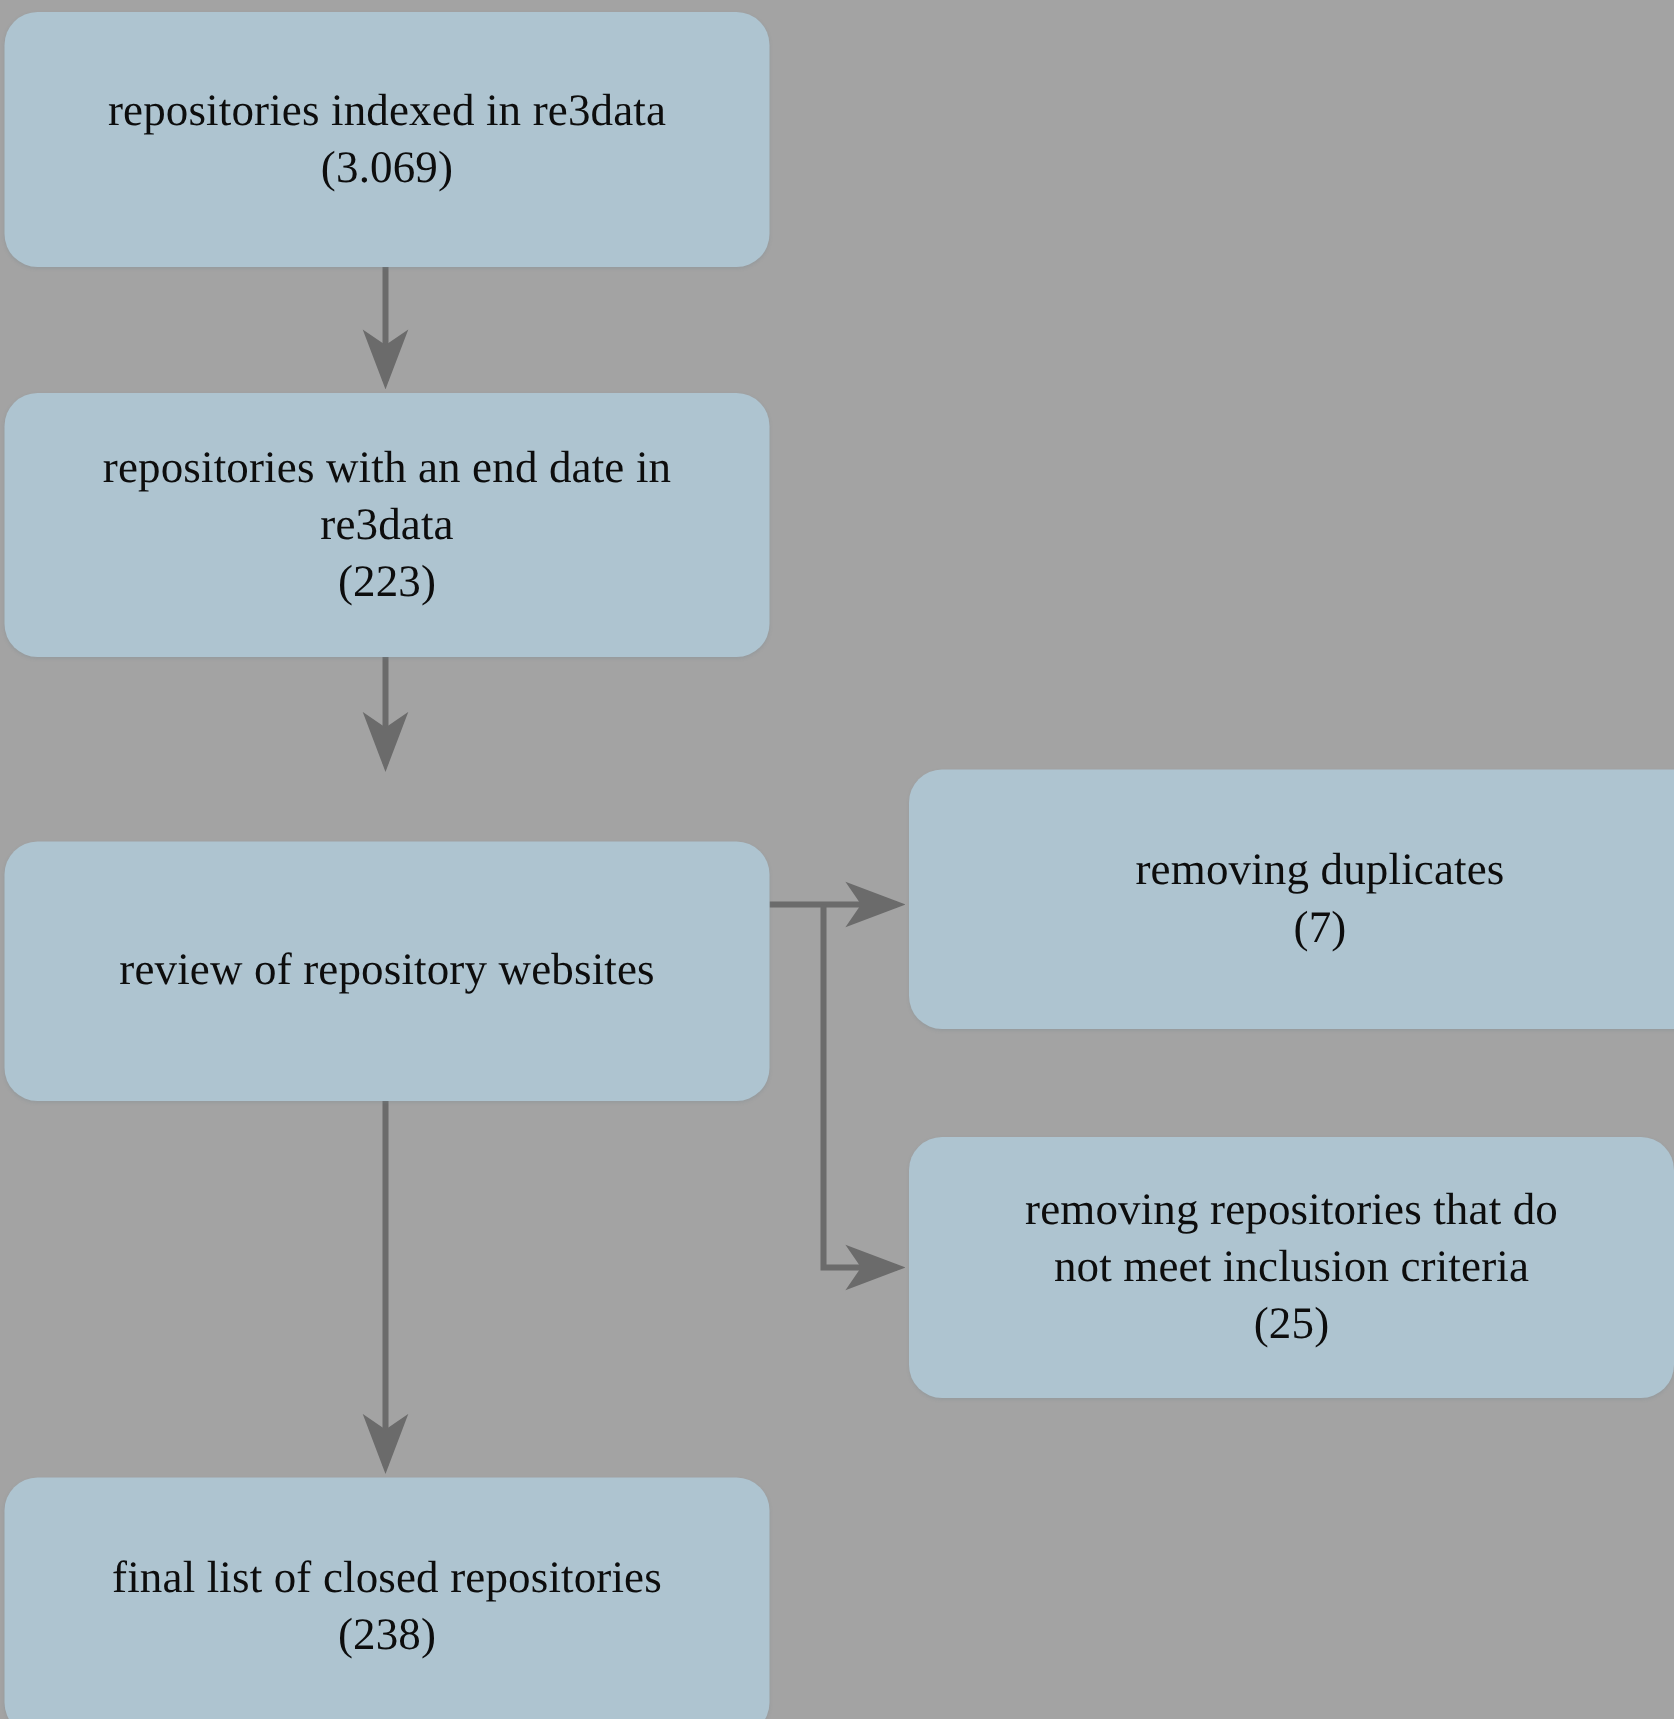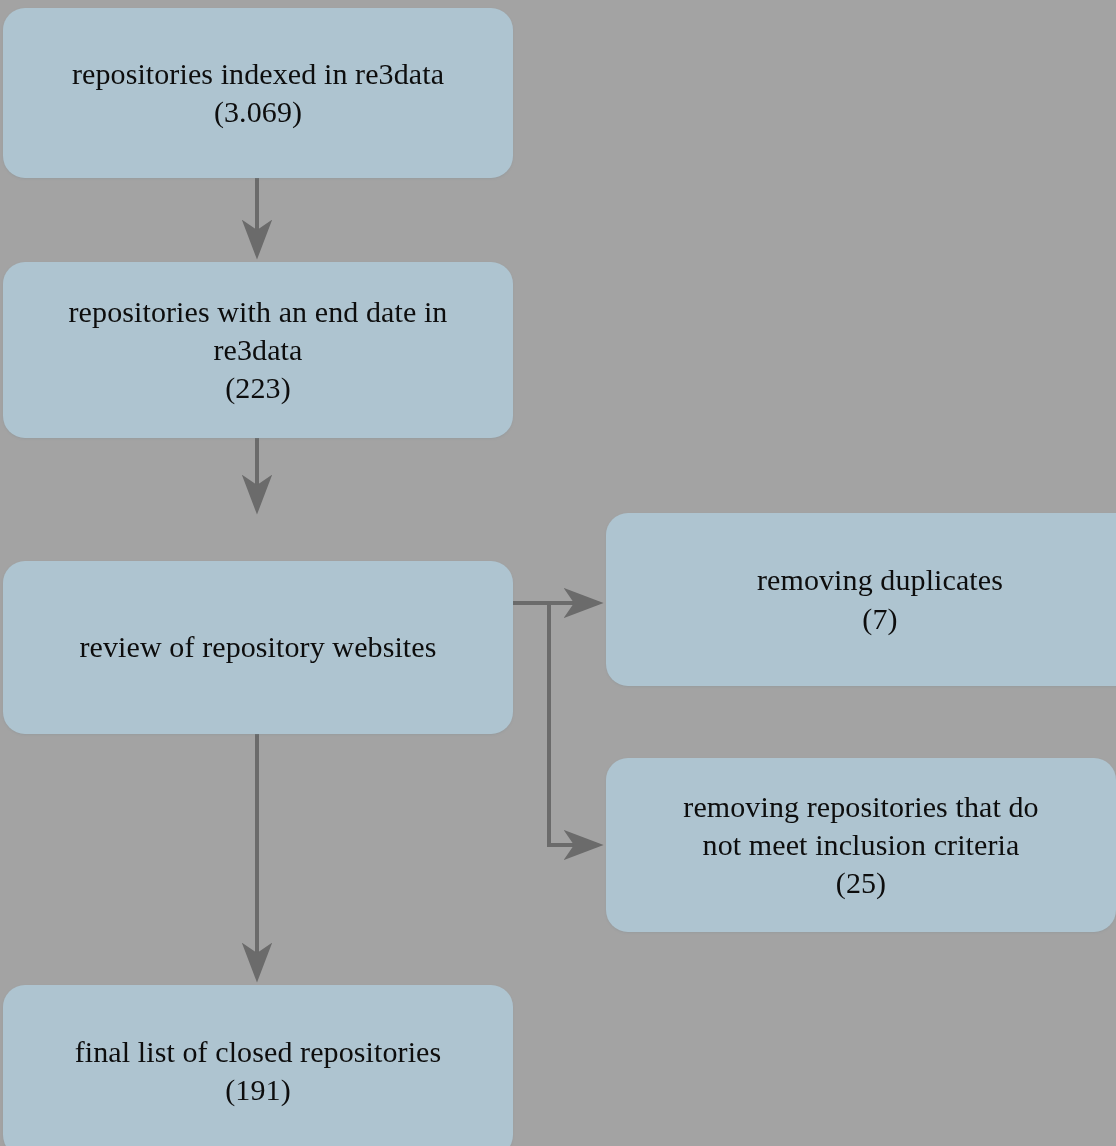"final list of closed repositories" span.node-text { text: 191 -> 238 }
